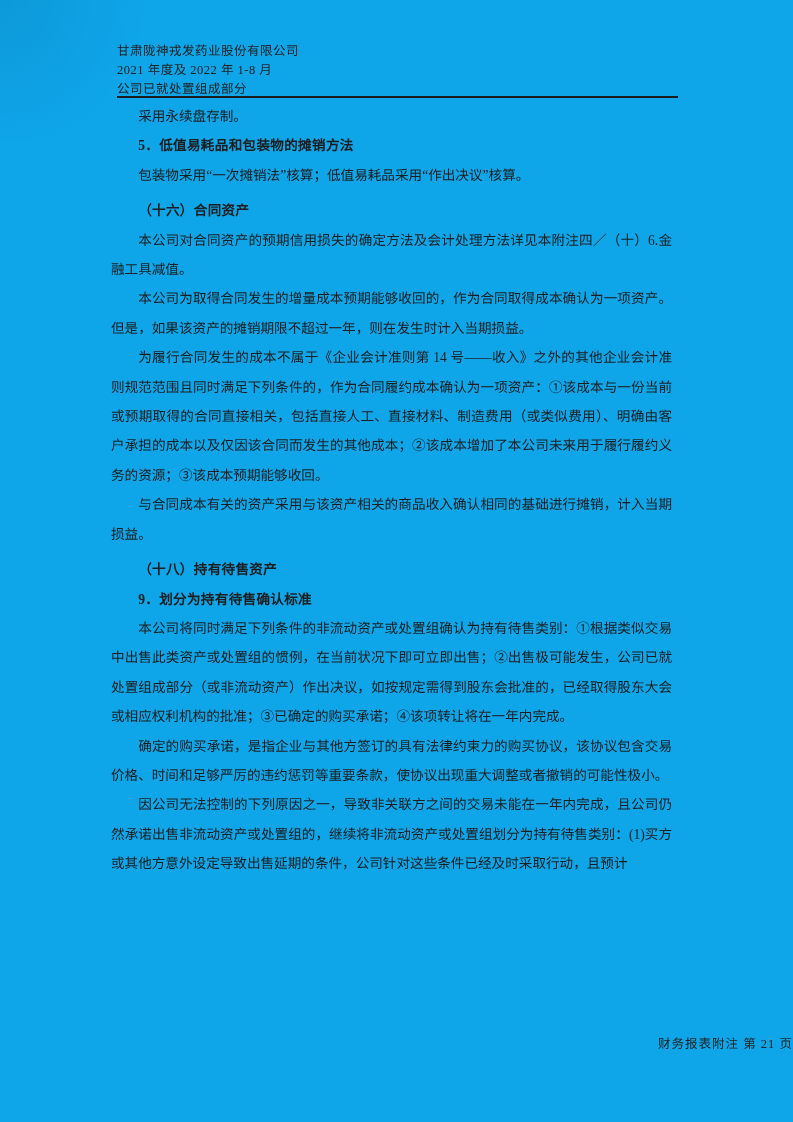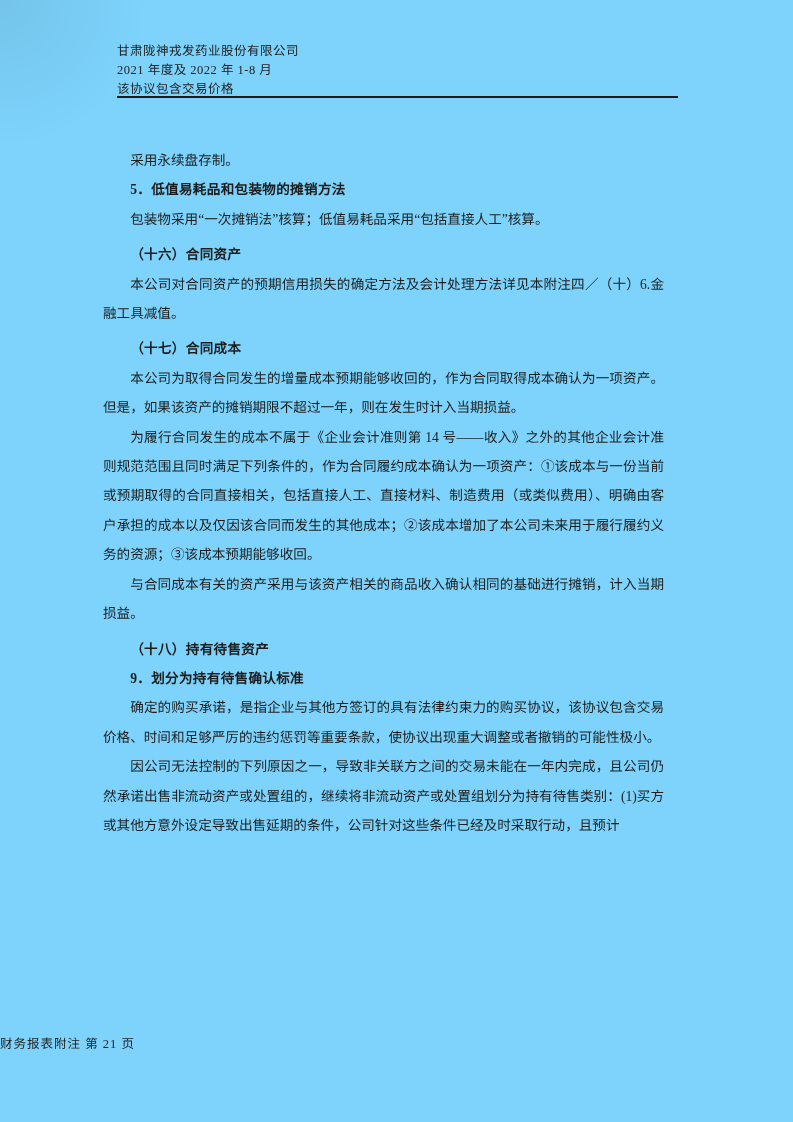"甘肃陇神戎发药业股份有限公司" .page { background: #7dd3fc -> #0ea5e9 }
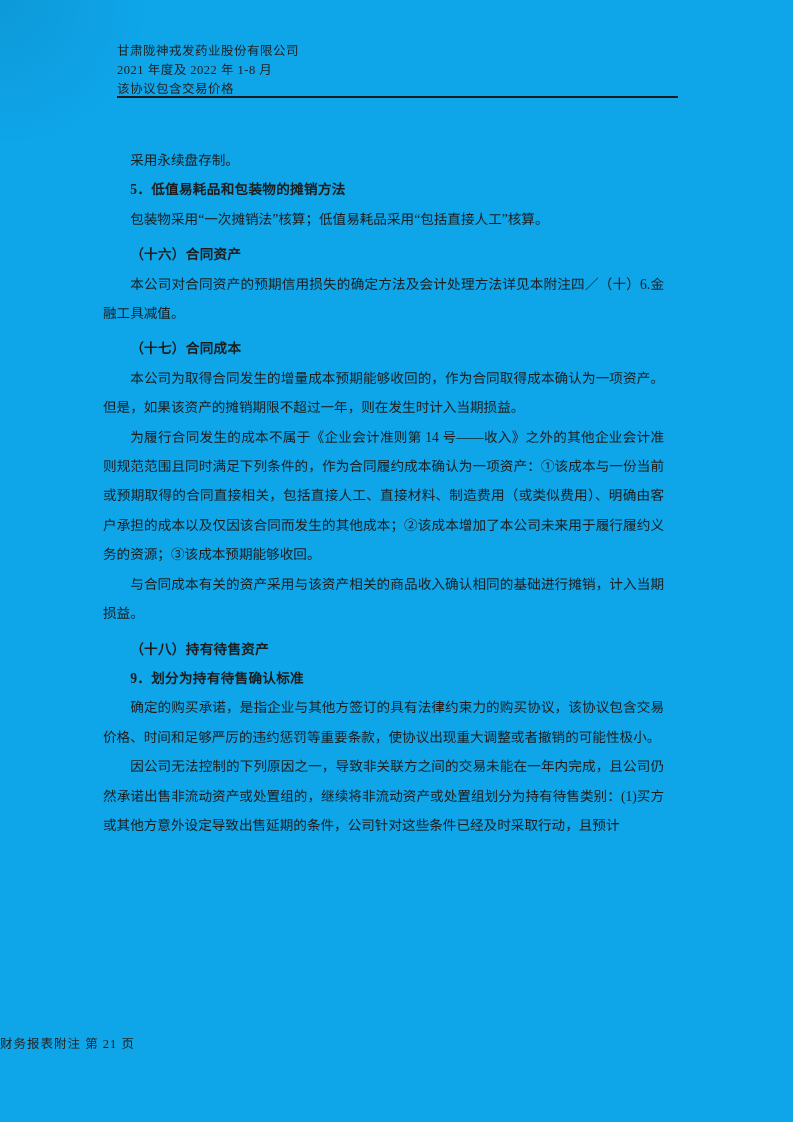"该协议包含交易价格" div { text: 该协议包含交易价格 -> 公司已就处置组成部分 }
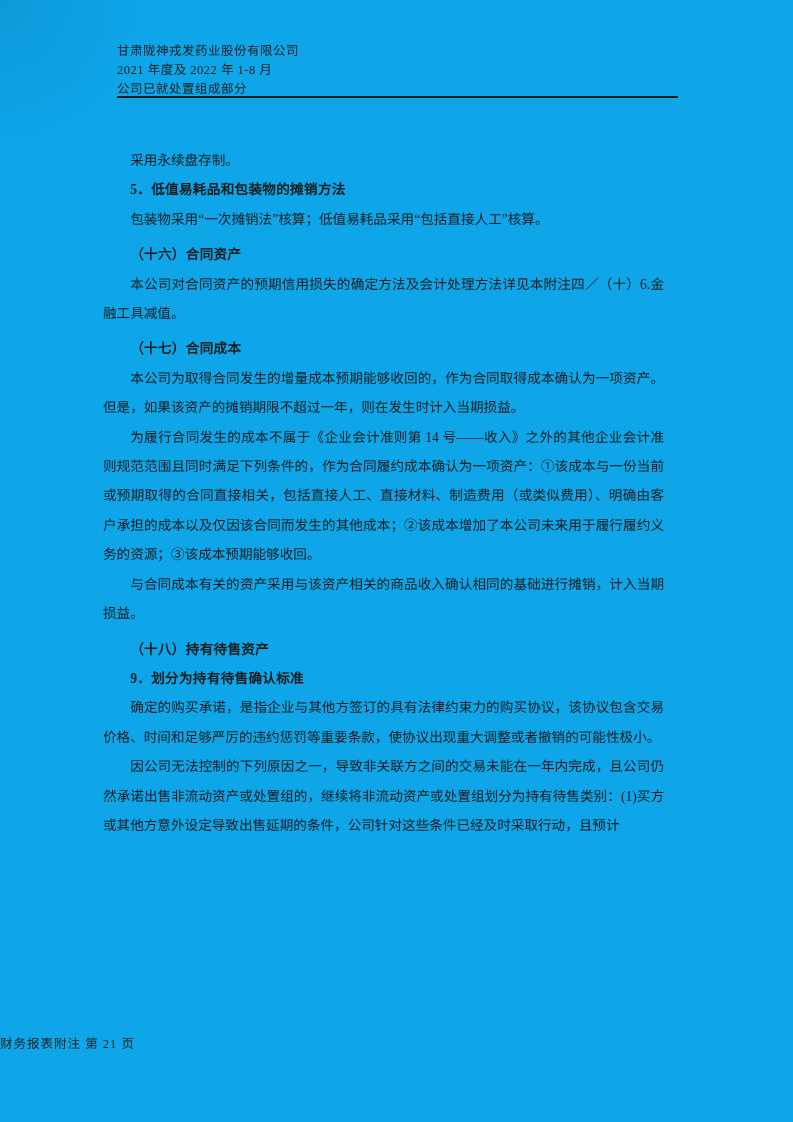"采用永续盘存制。" .doc-body { left: 103px -> 111px; margin-top: 44px -> none }
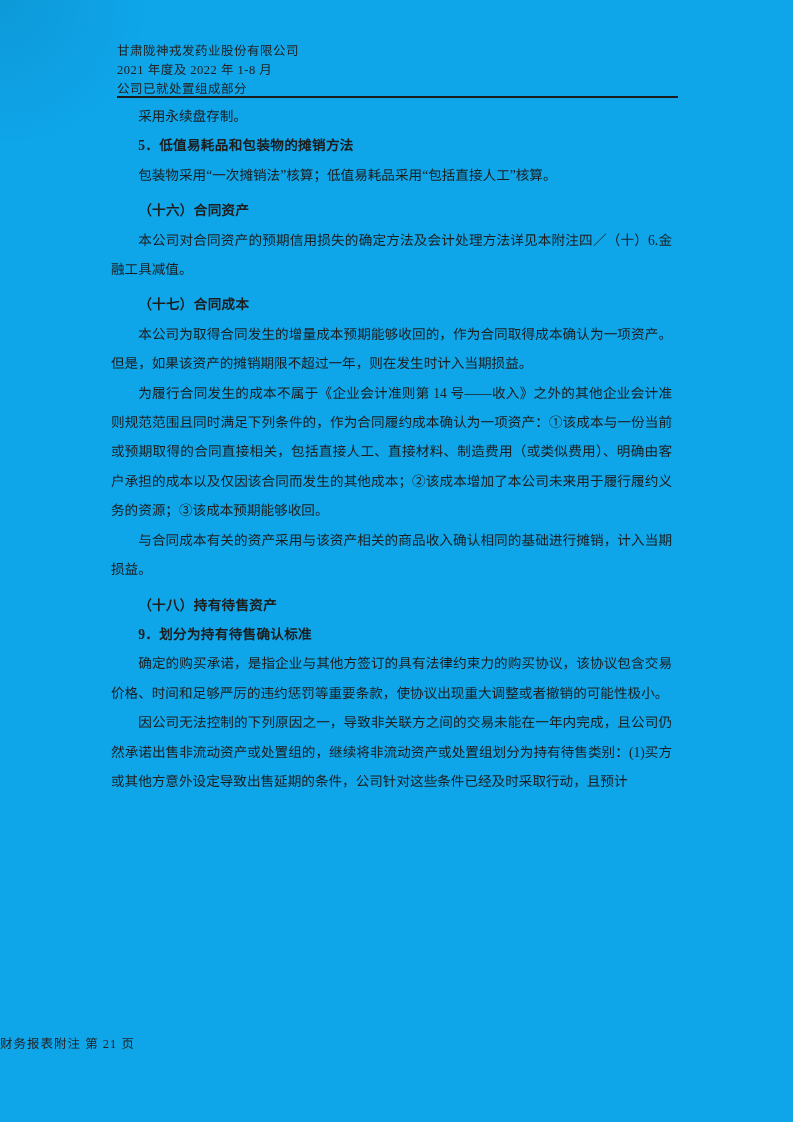"包装物采用“一次摊销法”核算；低值易耗品采用“包括直接人工”核算。" p.paragraph { text: 包括直接人工 -> 作出决议 }
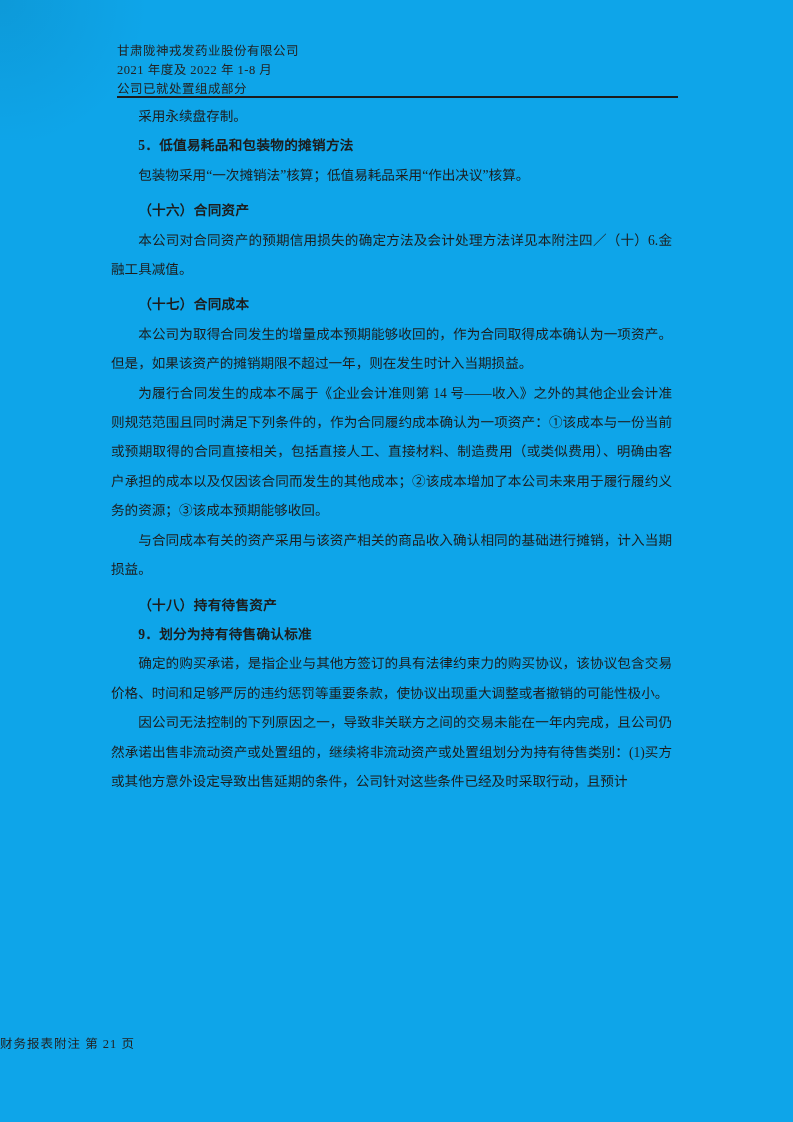"（十七）合同成本" h3.heading-spaced { html: <h3>（十七）合同成本</h3> -> none }
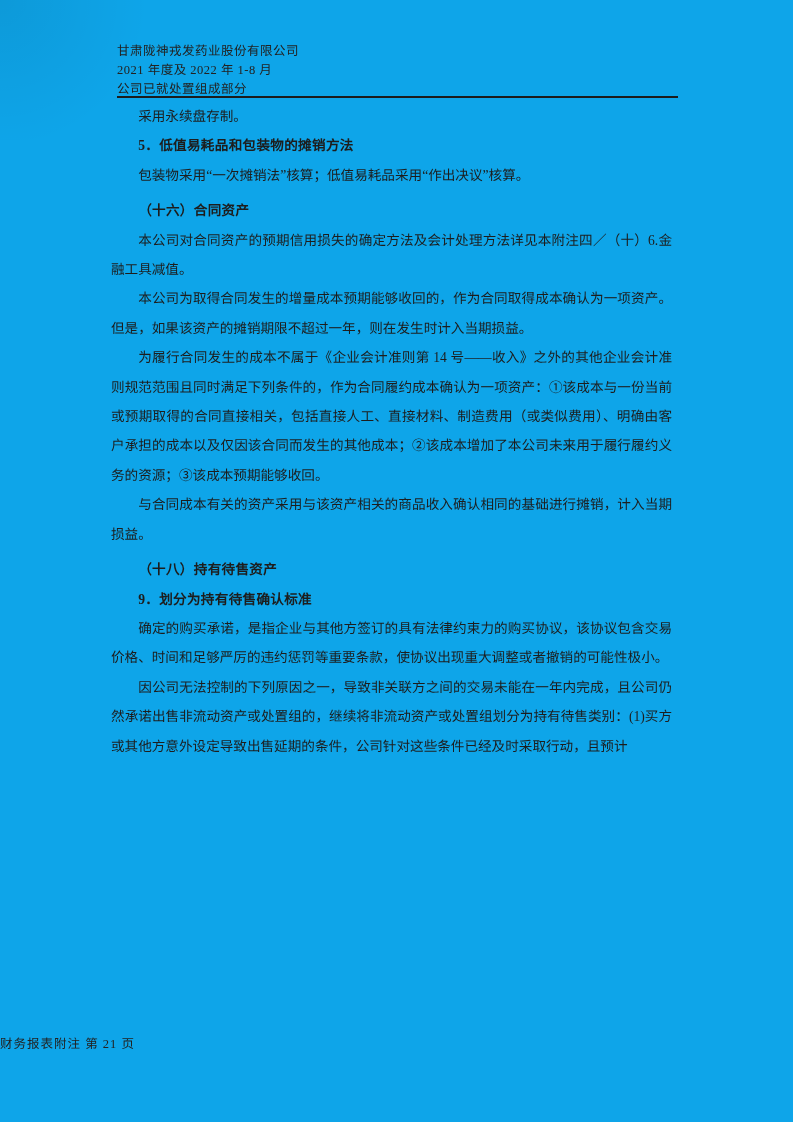"本公司将同时满足下列条件的非流动资产或处置组确认为持有待售类别：①根据类似交易中" p.paragraph { html: none -> <p>本公司将同时满足下列条件的非流动资产或处置组确认为持有待售类别：①根据类似交易中出售此类资产或处置组的惯例，在当前状况下即可立即出售；②出售极可能发生，公司已就处置组成部分（或非流动资产）作出决议，如按规定需得到股东会批准的，已经取得股东大会或相应权利机构的批准；③已确定的购买承诺；④该项转让将在一年内完成。</p> }
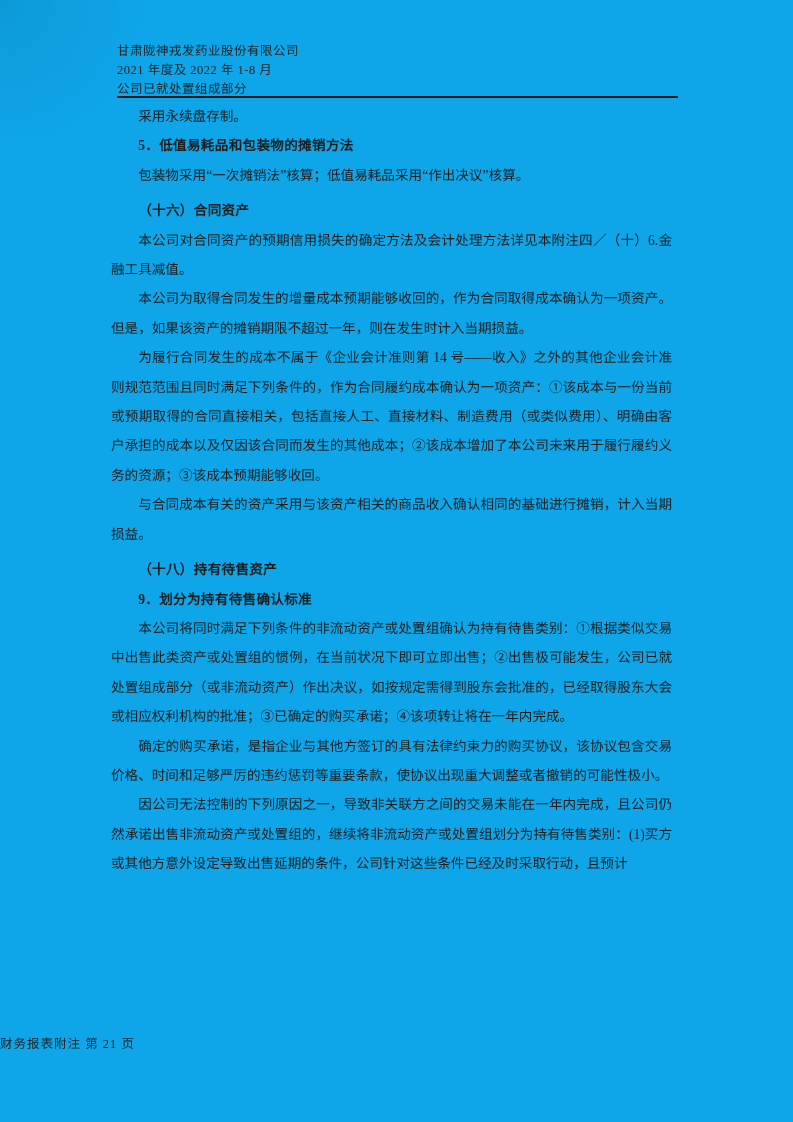"财务报表附注 第 21 页" .doc-footer { text-align: left -> right }
